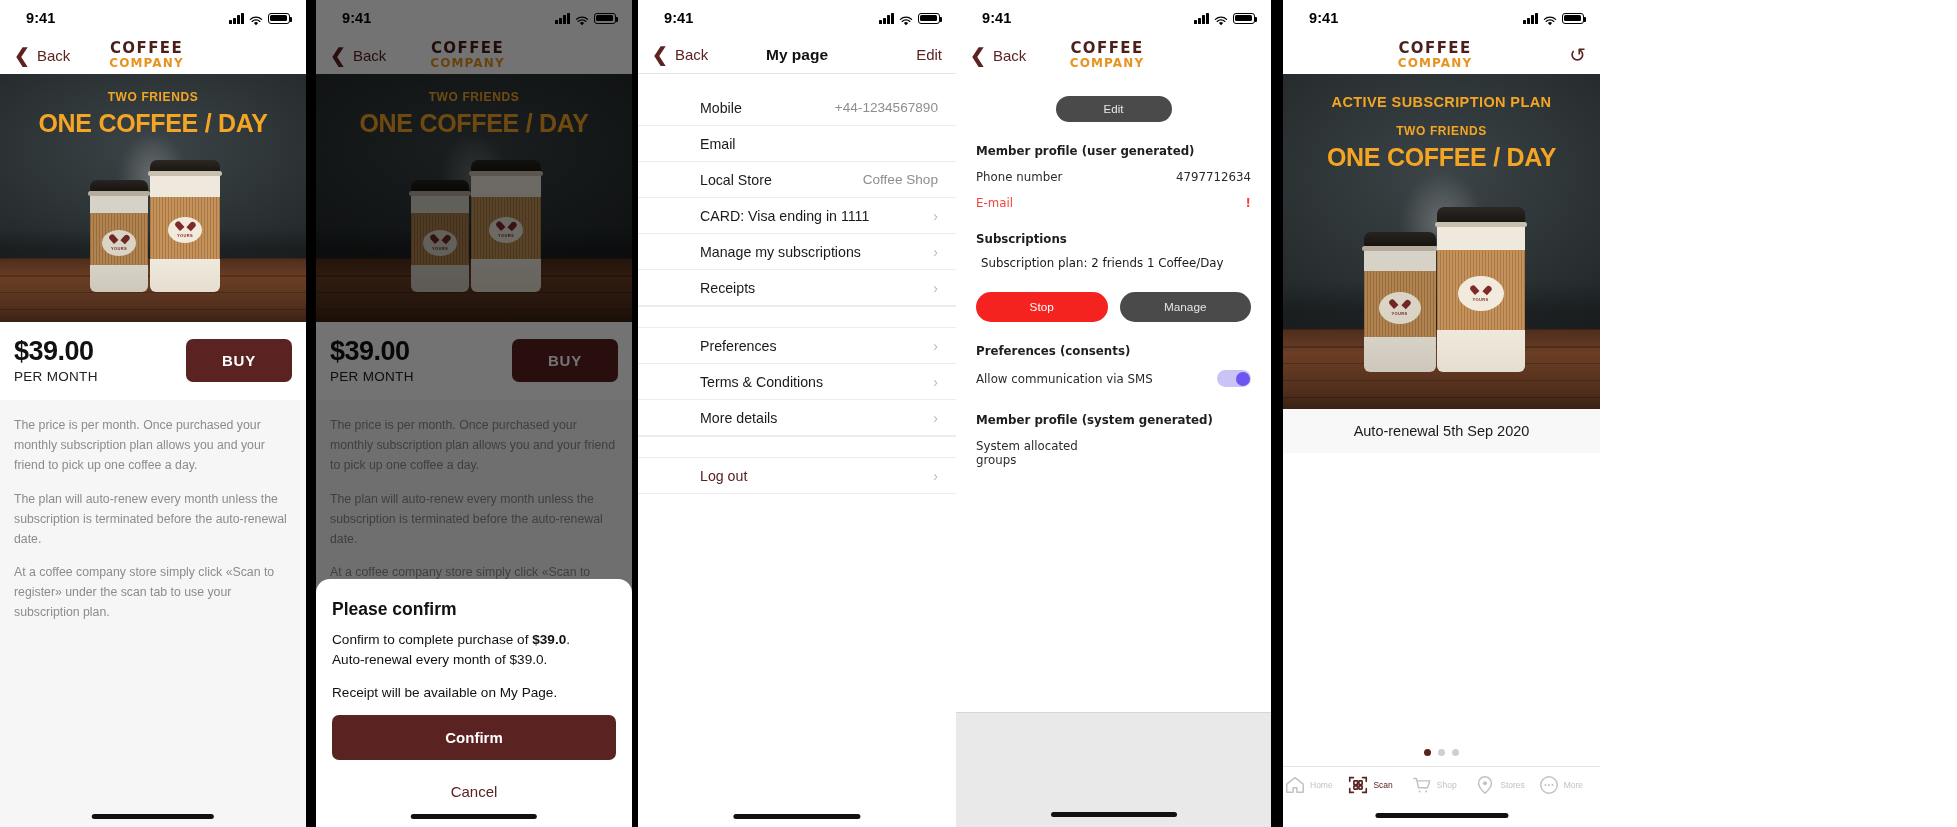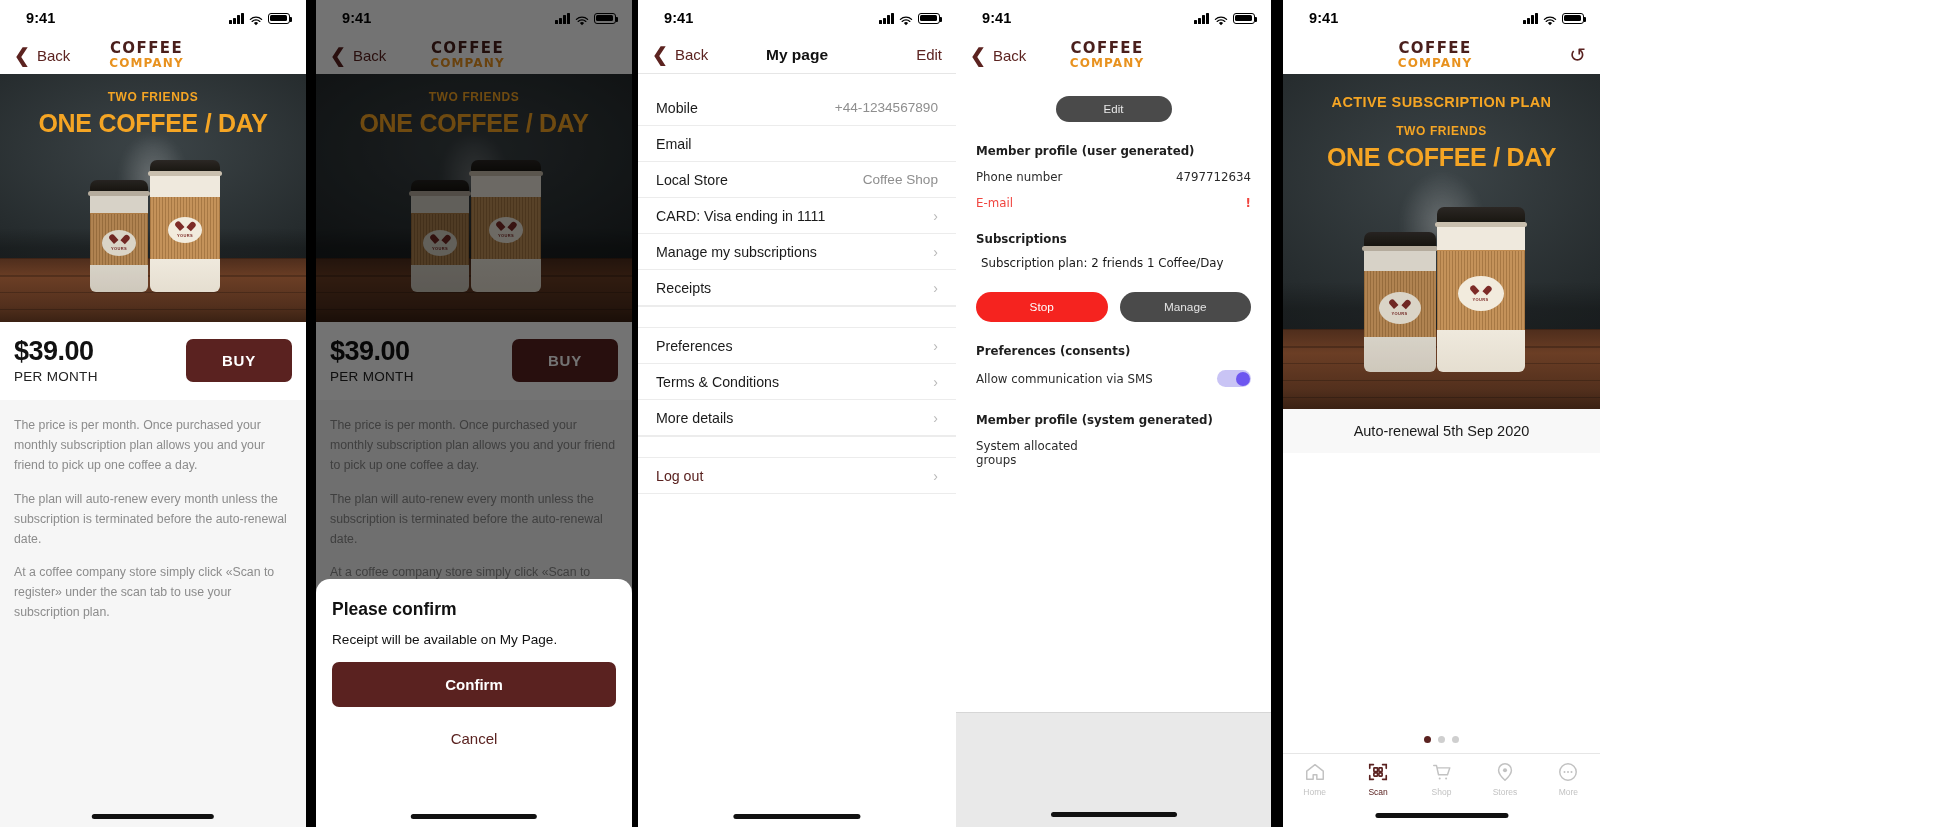"Mobile" .row .lbl { margin-left: none -> 44px }
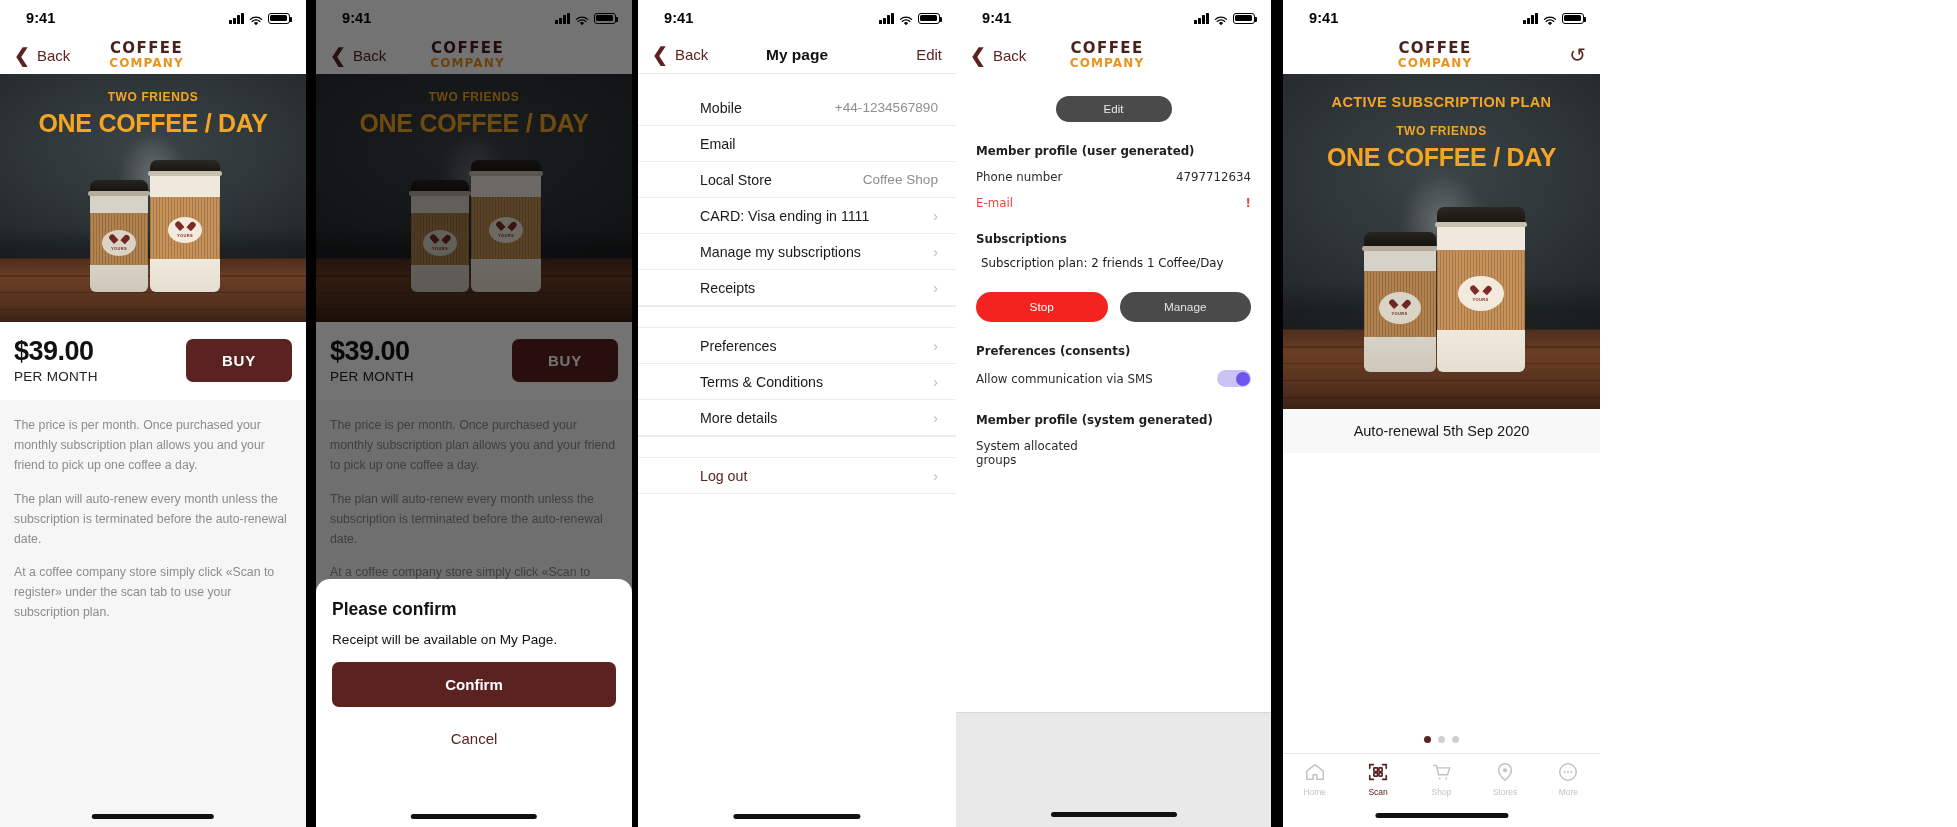"Confirm to complete purchase of" p { html: none -> <p><span>Confirm to complete purchase of </span><b>$39.0</b><span>.</span><br><span>Auto-renewal every month of $39.0.</span></p> }
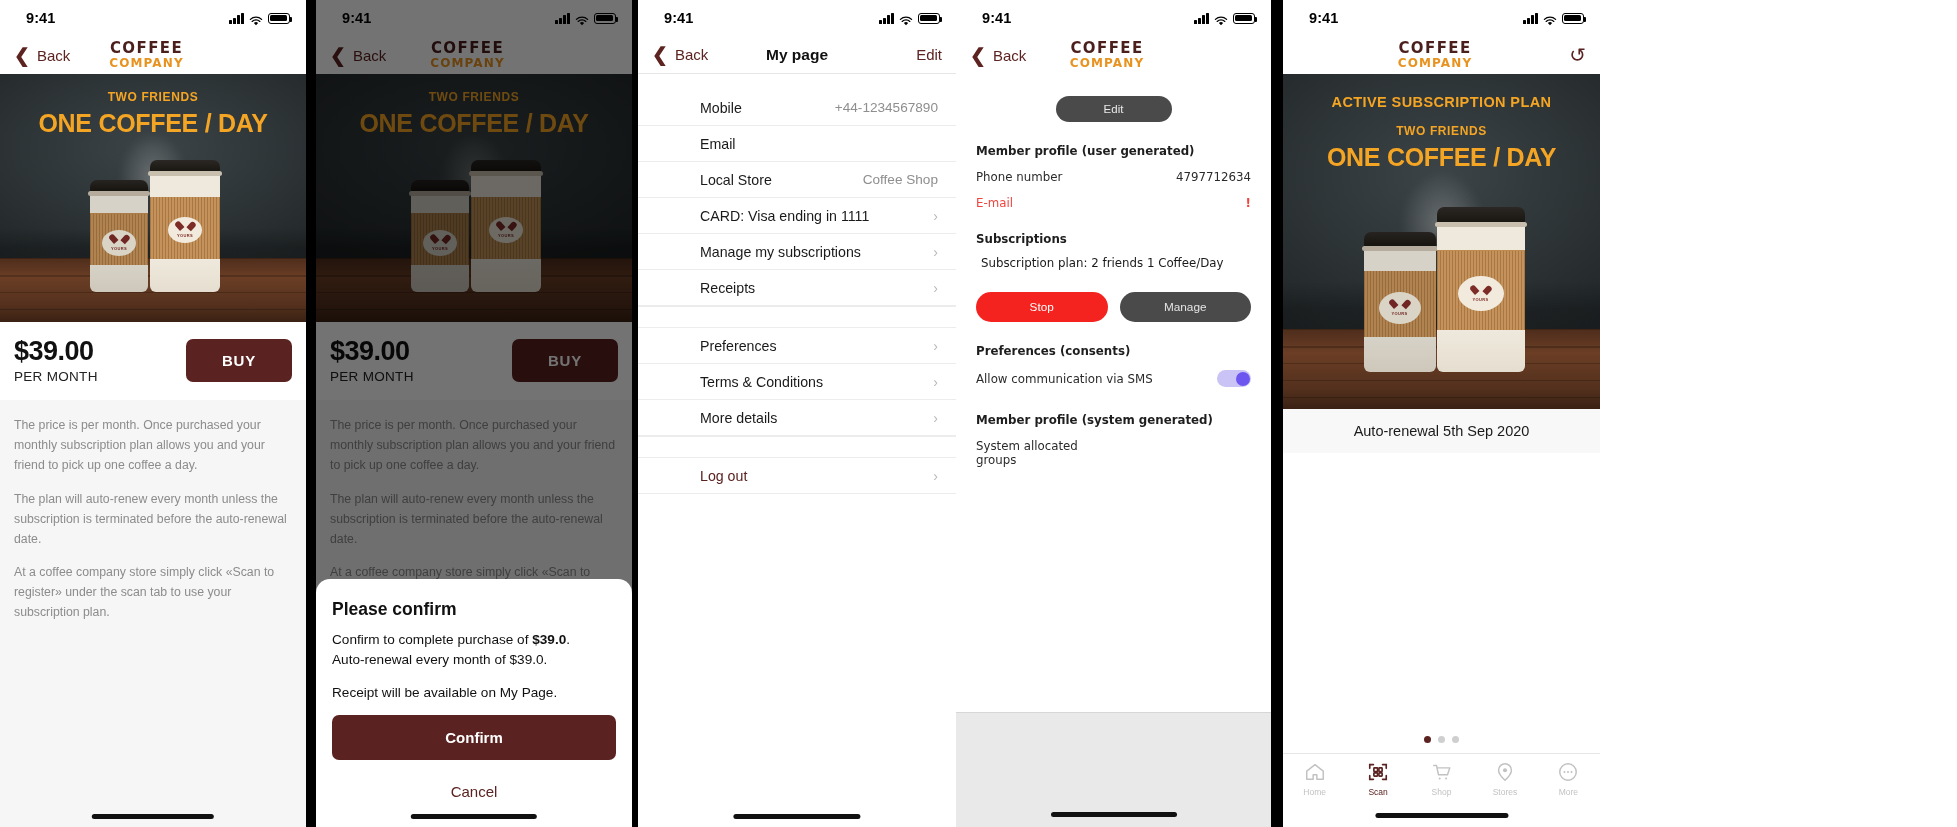"Home" .tab { flex-direction: column -> row }
